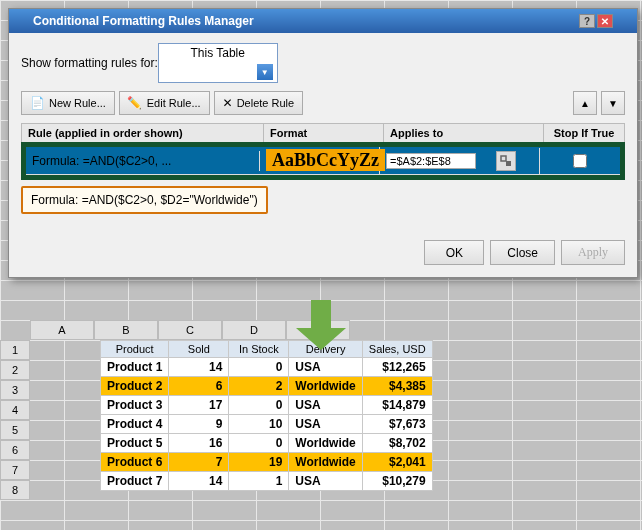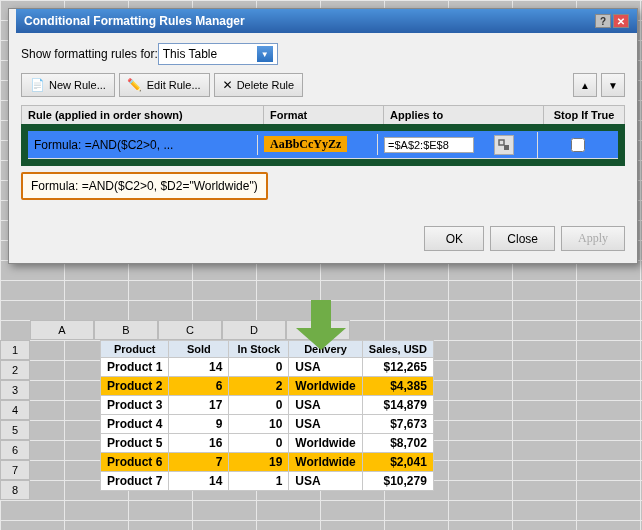"Conditional Formatting Rules Manager" .dialog-titlebar { margin-left: 7px -> none; padding: 5px 8px -> 5px 24px }
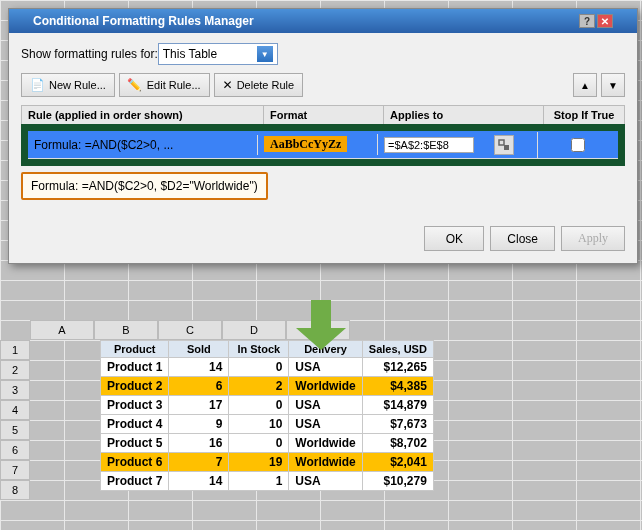"This Table" .dropdown-box { flex-direction: none -> column }
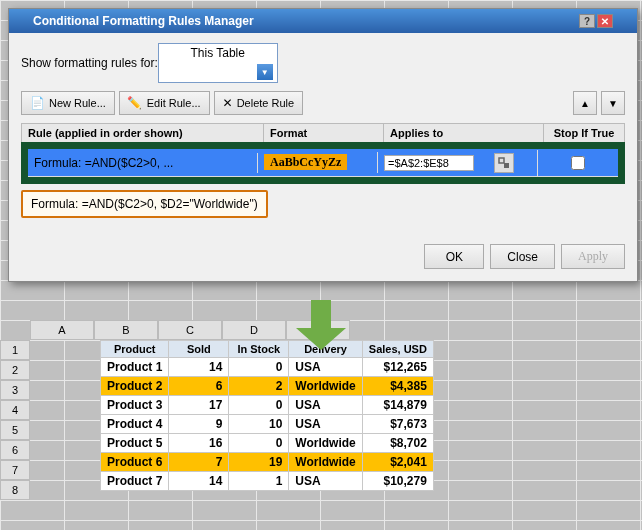"Formula: =AND($C2>0, ..." .rules-table-body { background: #3b82f6 -> #0369a1; border: 7px solid #14532d -> 5px solid #14532d }
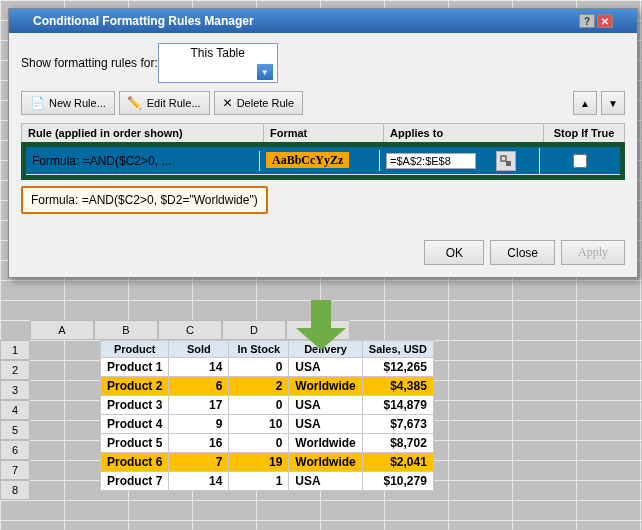"AaBbCcYyZz" .format-preview { font-size: 12px -> 18px }
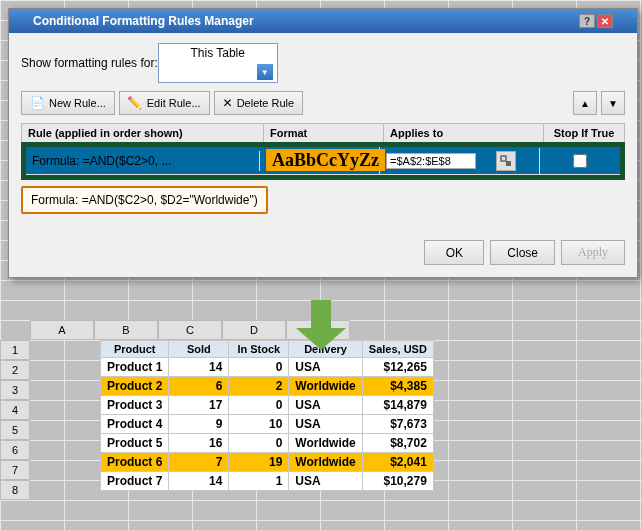"Product" table.sheet th { font-weight: bold -> normal }
